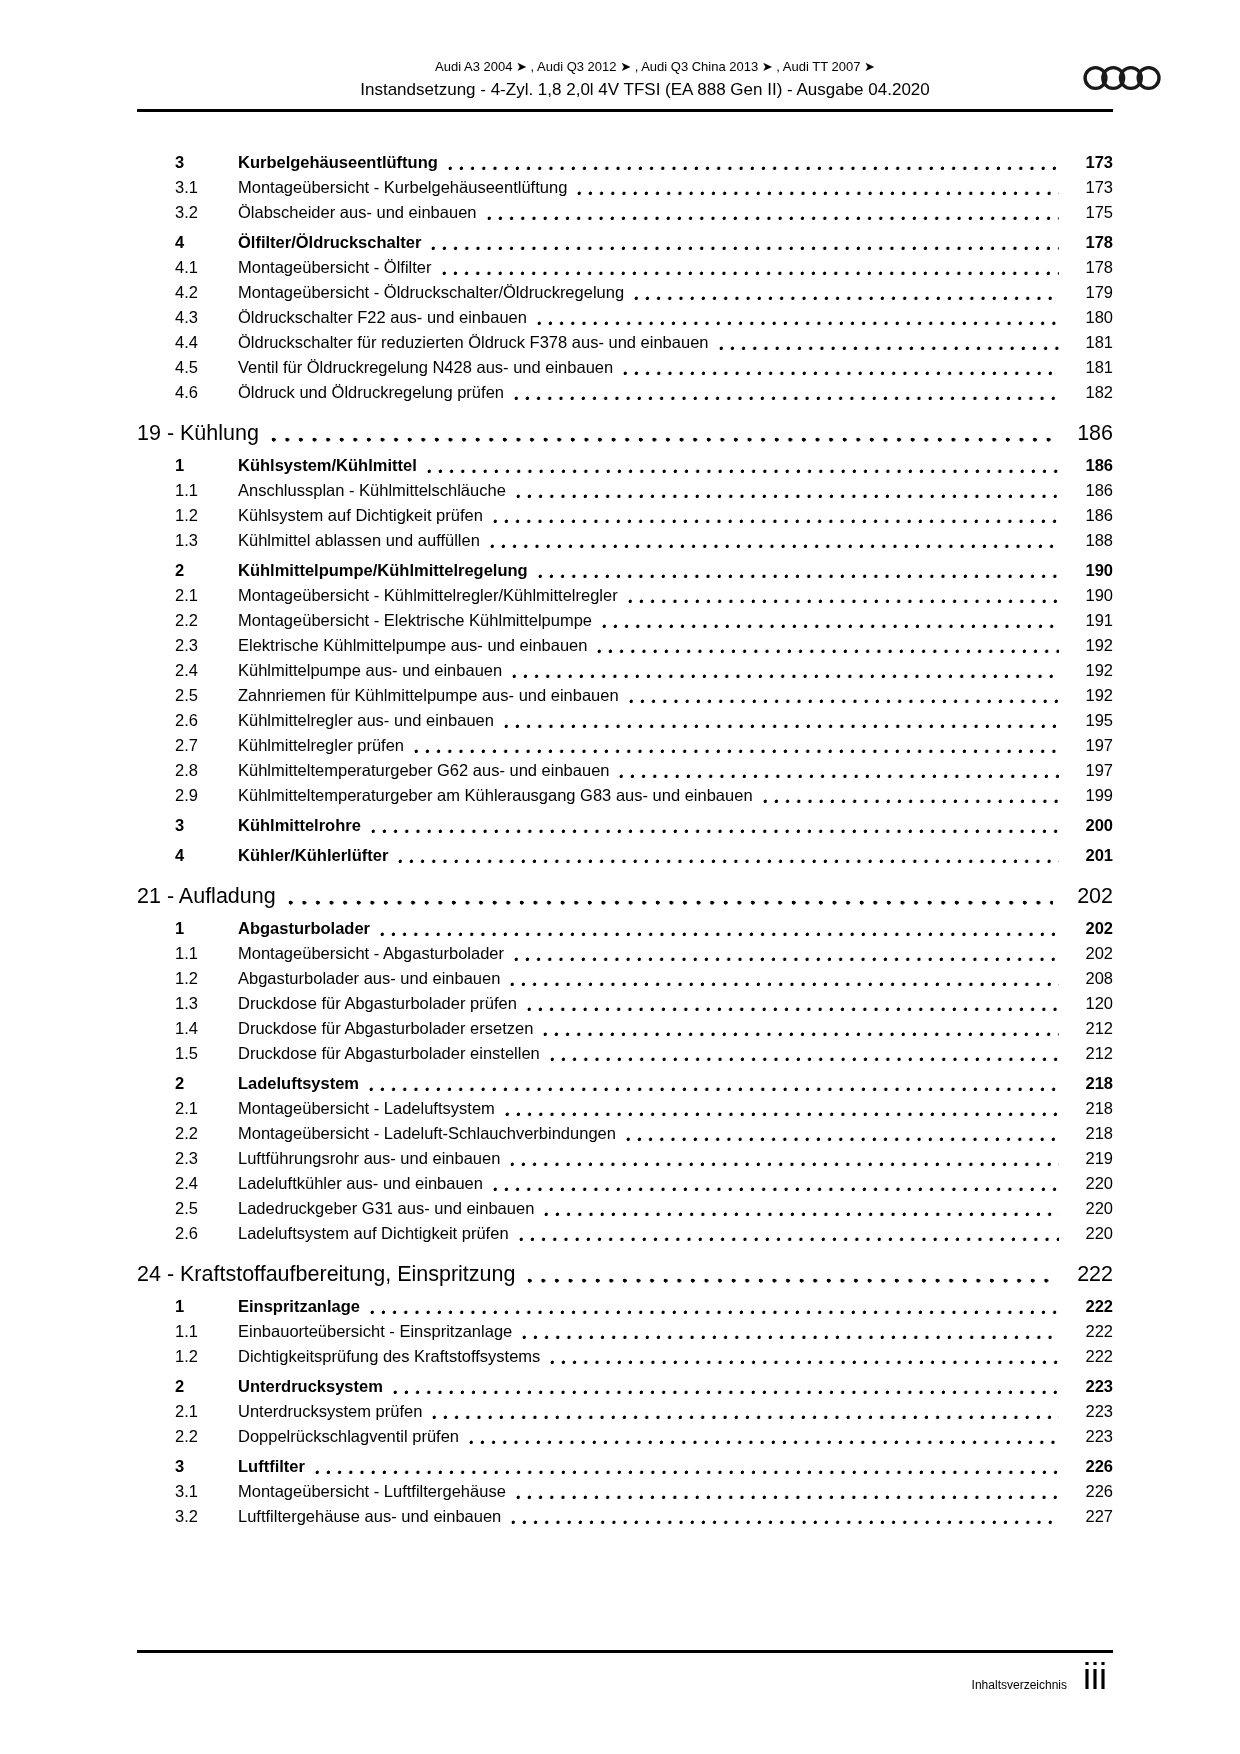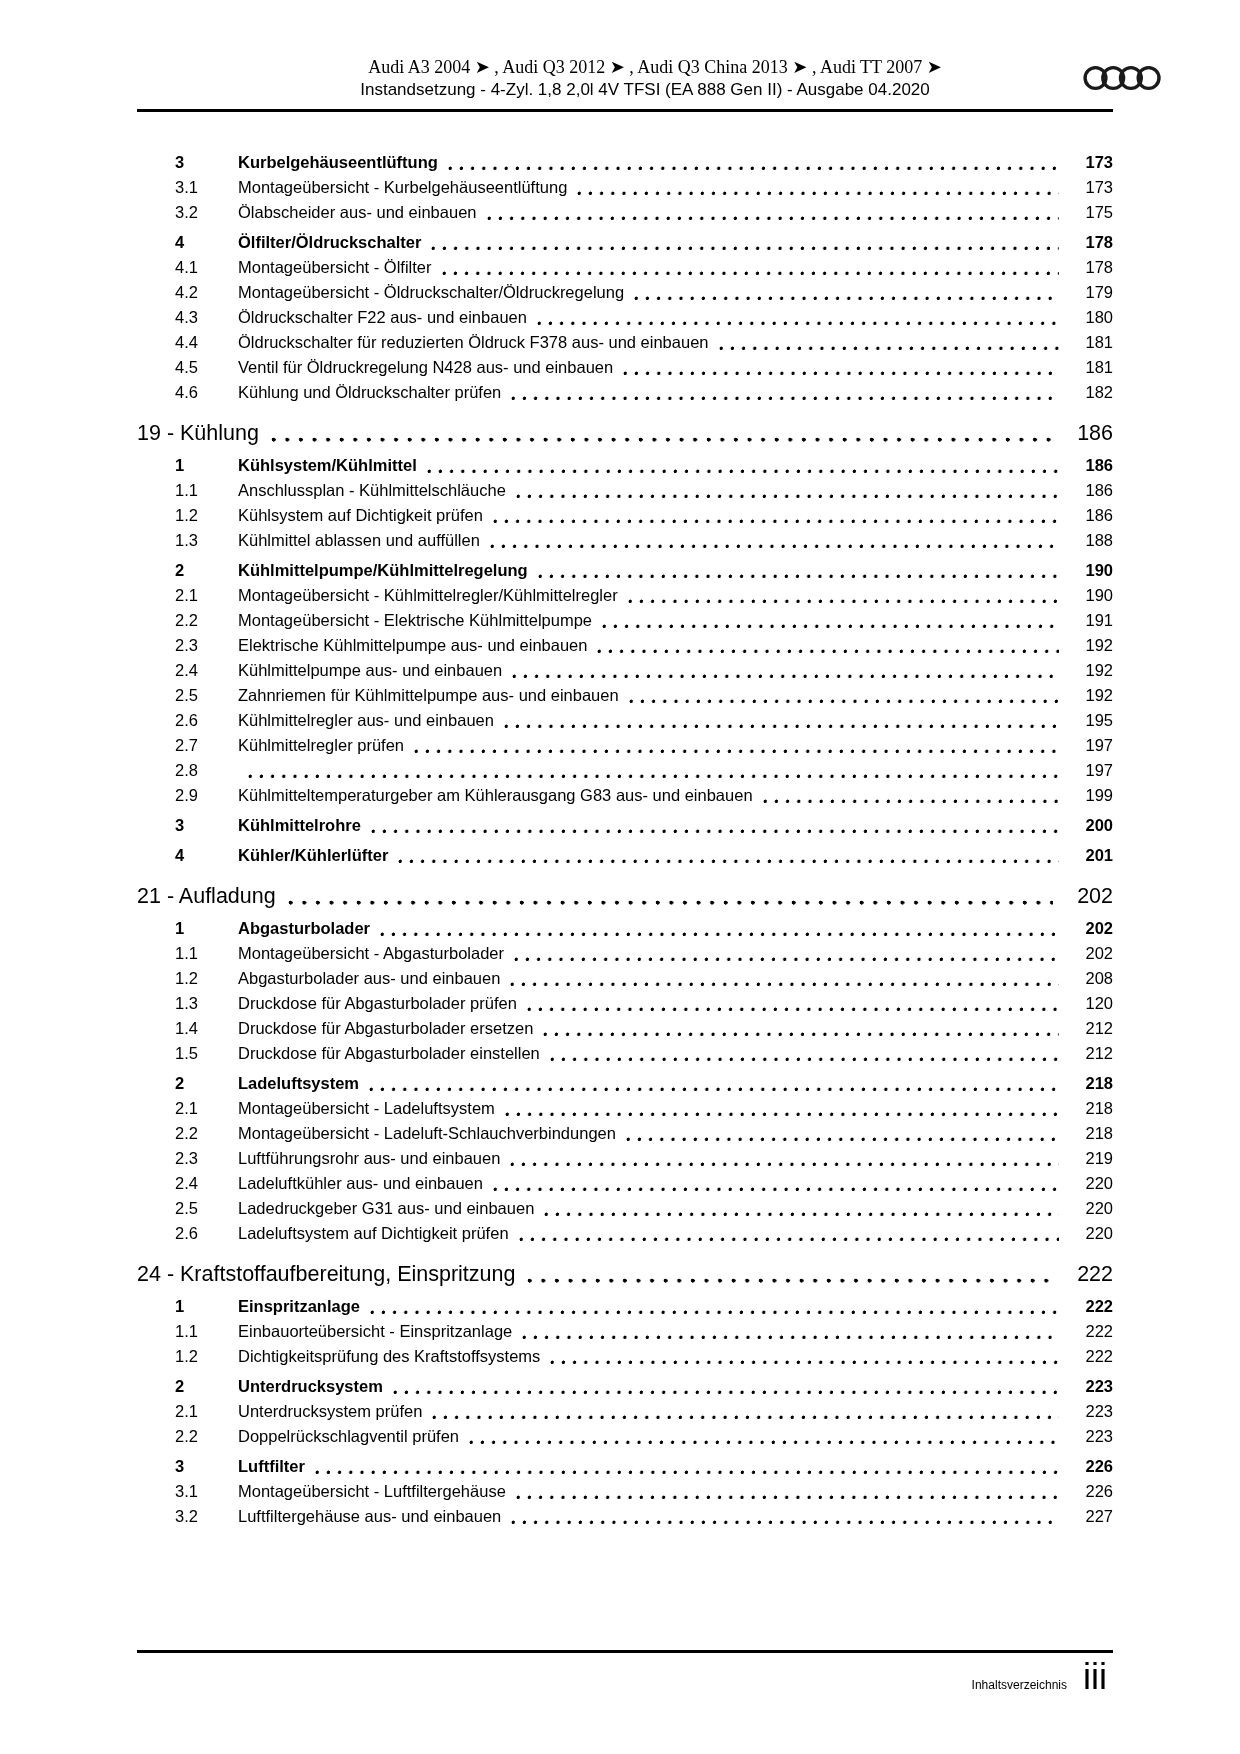"Audi A3 2004 ➤ ," .header-line1 { font-family: Liberation Serif, serif -> none; font-size: 18px -> 13px }
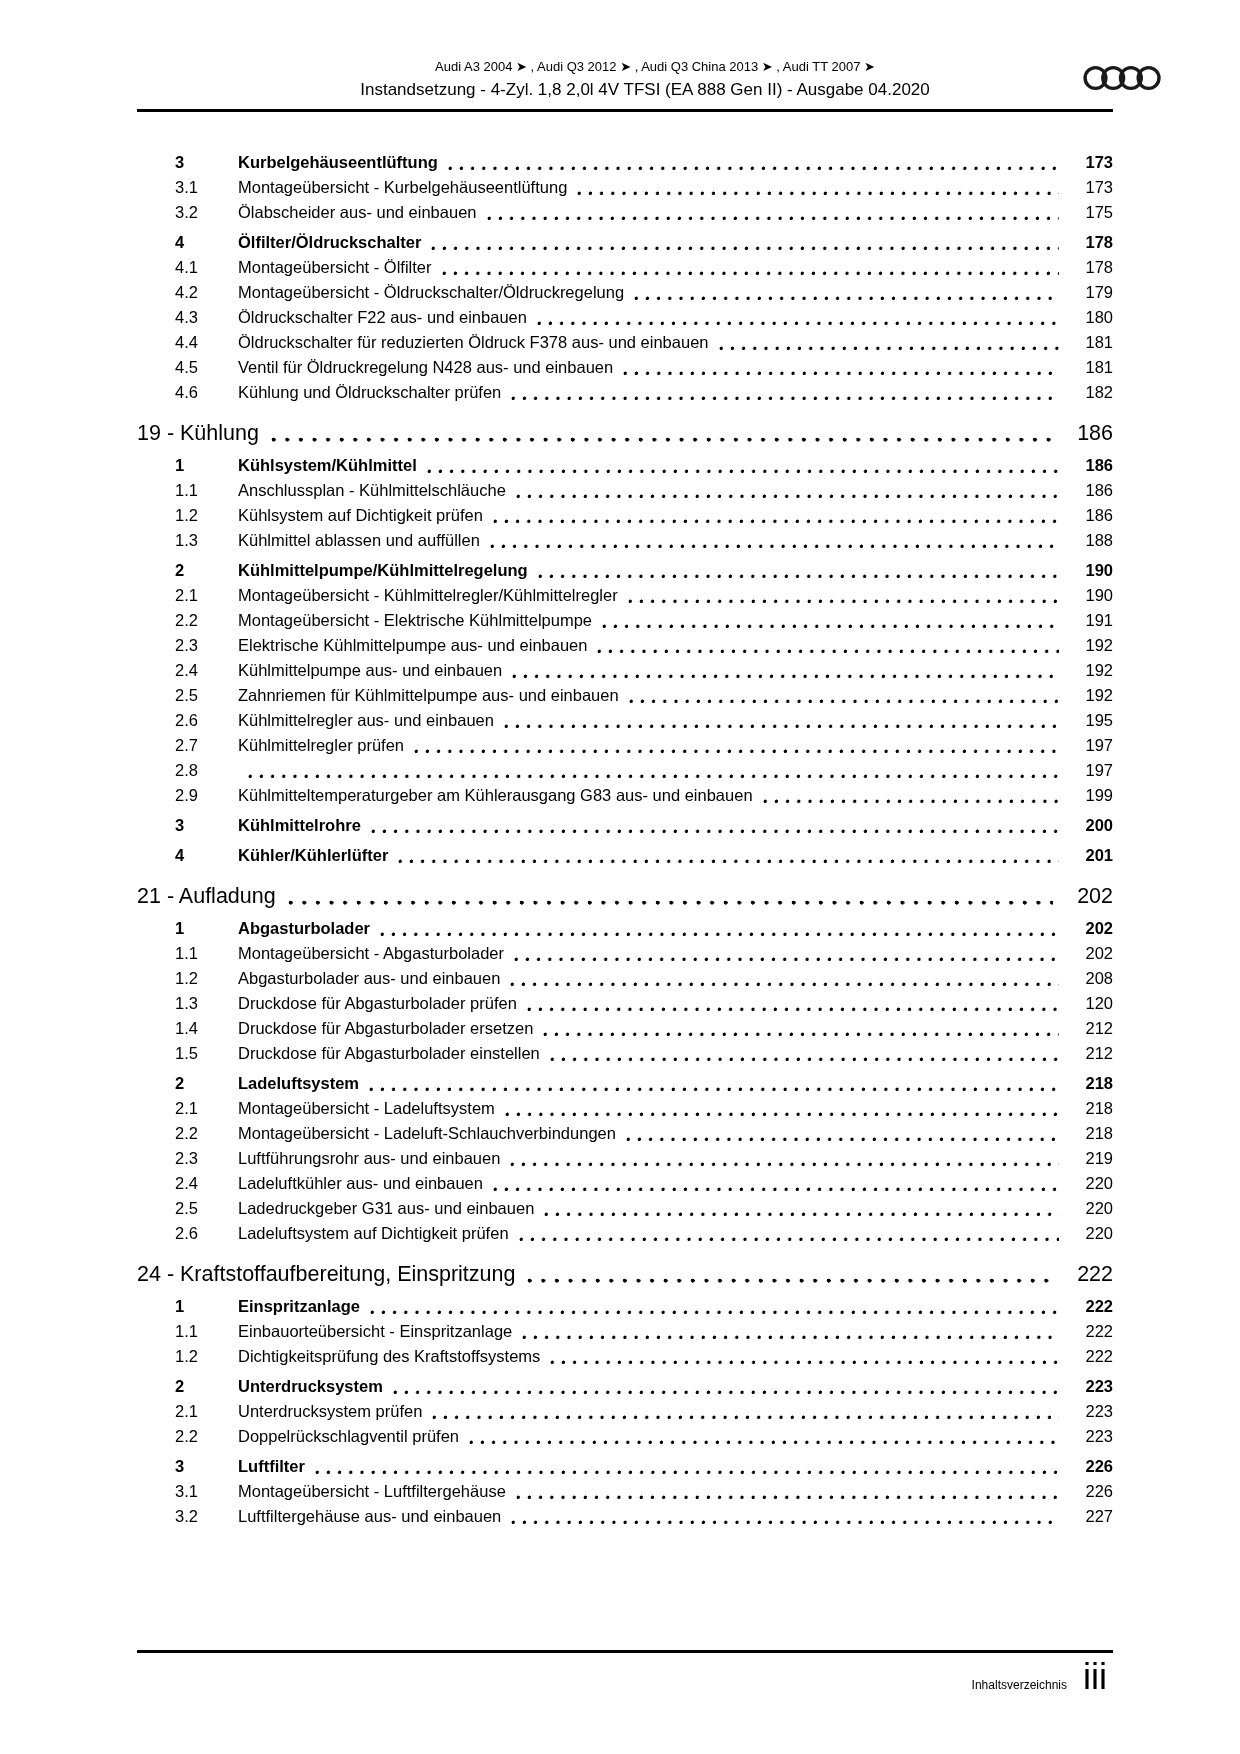"Kühlung und Öldruckschalter prüfen" span.title { text: Kühlung und Öldruckschalter -> Öldruck und Öldruckregelung }
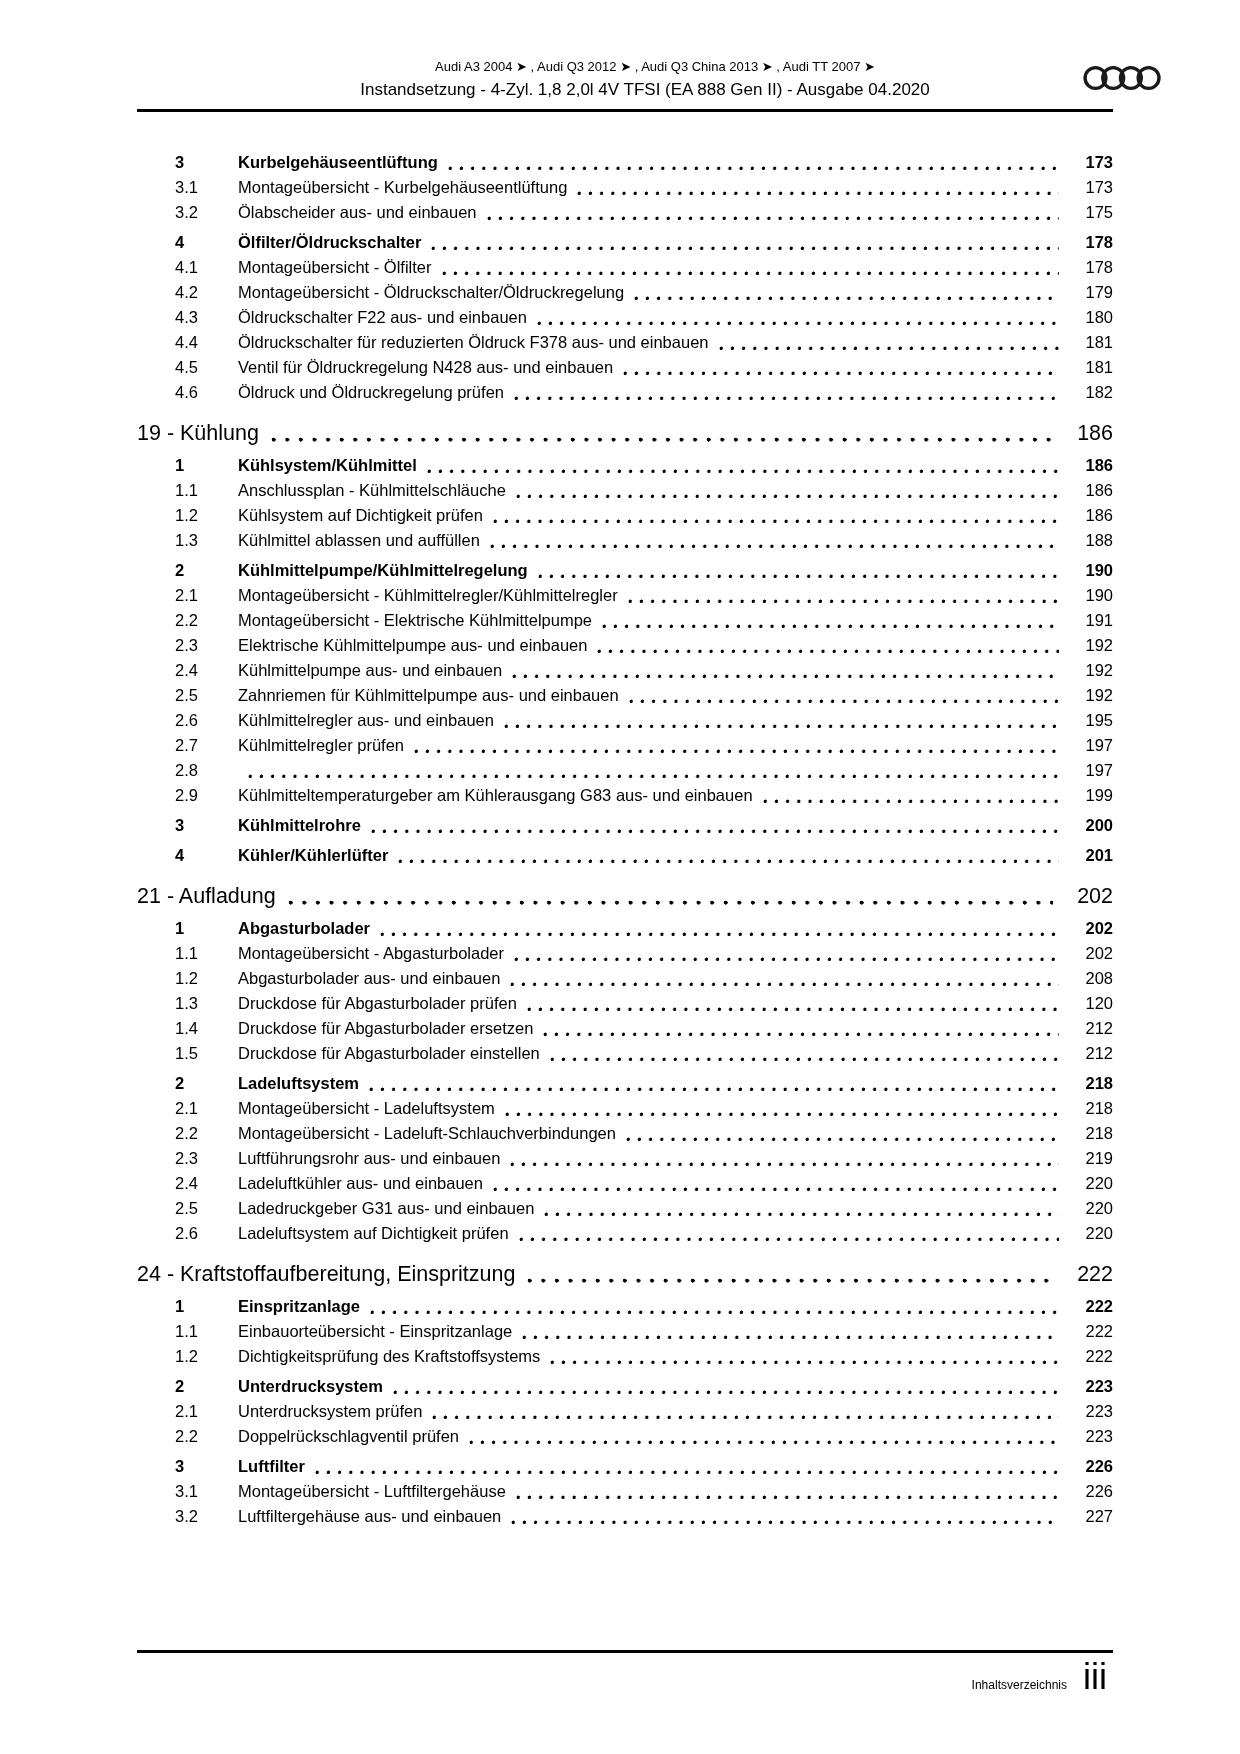"Kühlmitteltemperaturgeber G62 aus- und" span.title { html: none -> <span>Kühlmitteltemperaturgeber G62 aus- und einbauen</span> }
